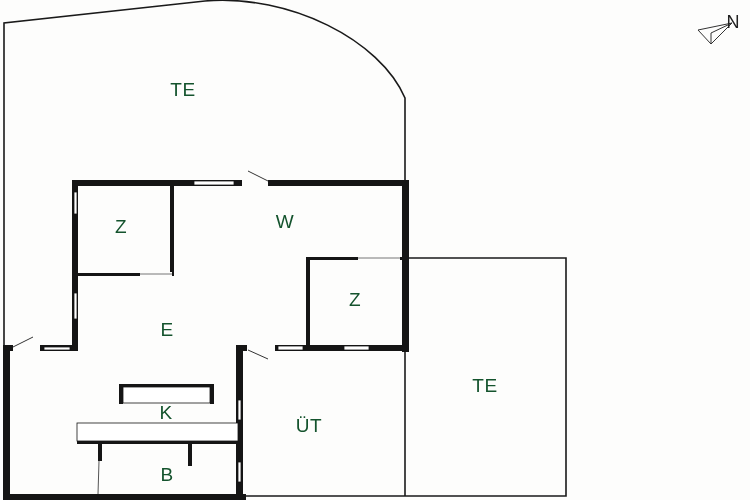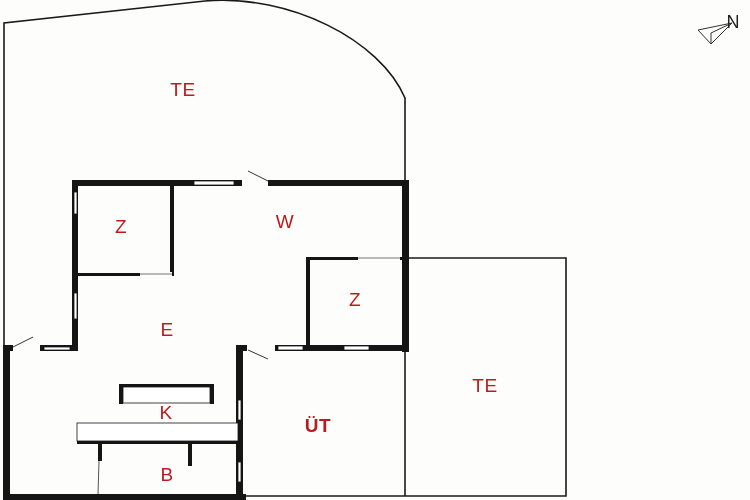"TE" .label { color: #b91c1c -> #14532d }
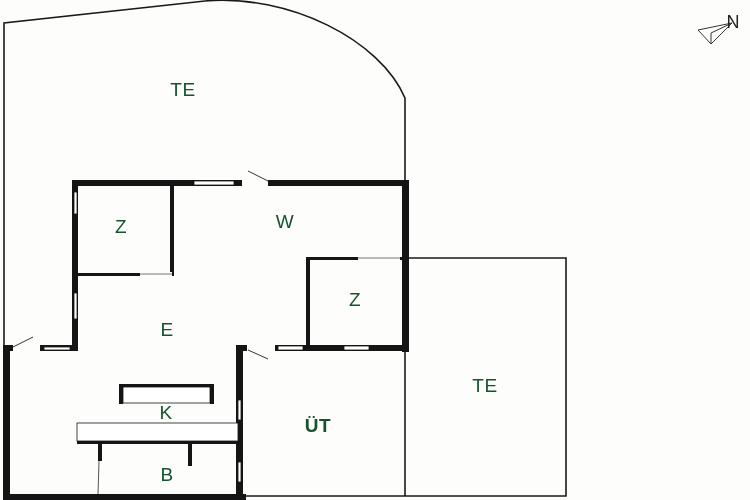"ÜT" div.label { font-weight: bold -> none; left: 318px -> 309px }
